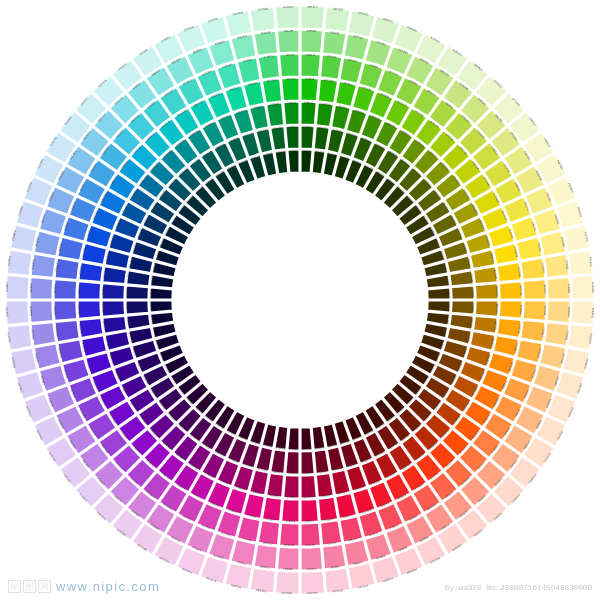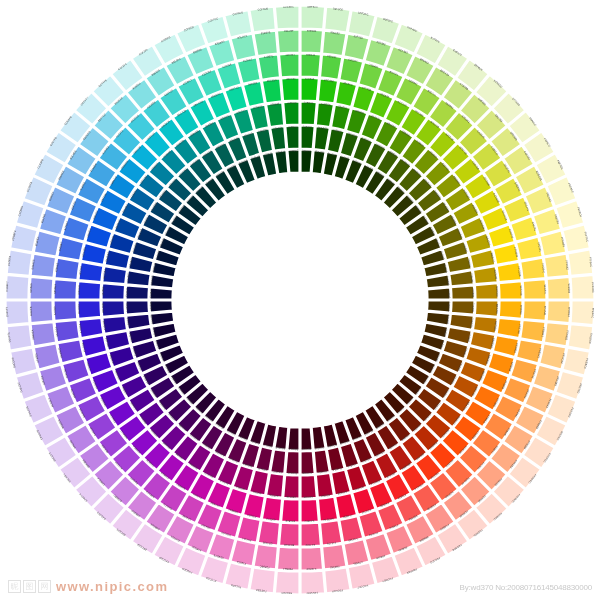"www.nipic.com" .wm-url { color: #c2410c -> #0369a1; font-weight: bold -> normal }
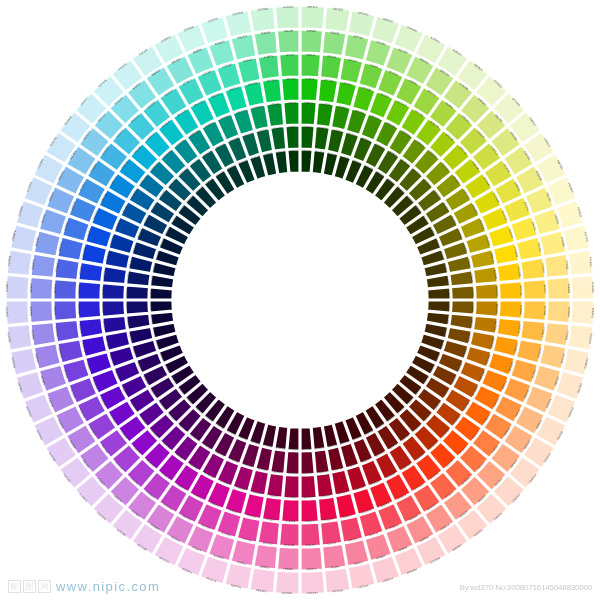"By:wd370 No:20080716145048830000" .watermark-right { font-family: Liberation Sans, sans-serif -> Liberation Mono, monospace }
